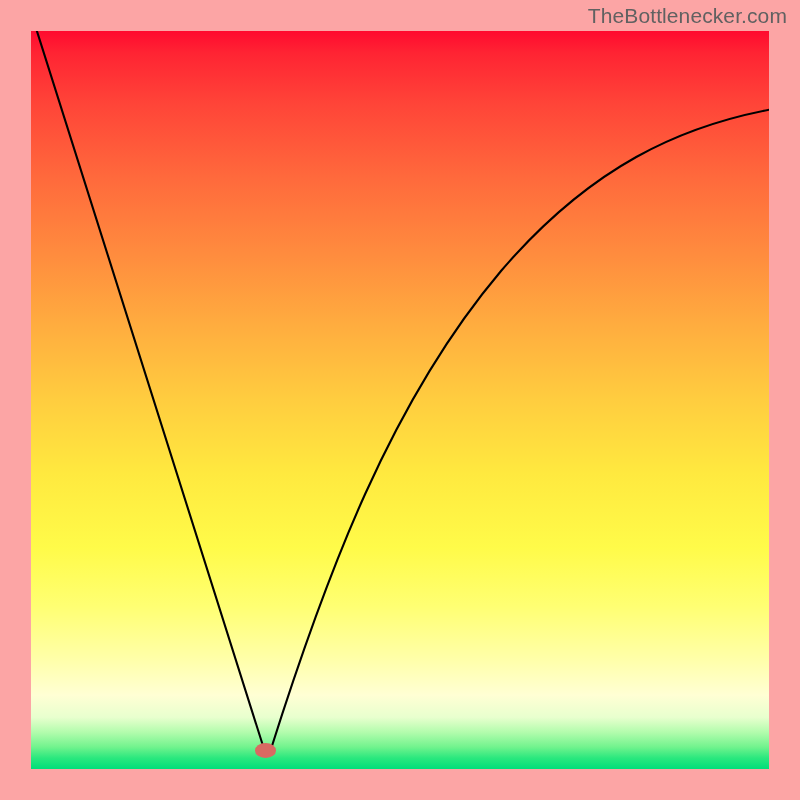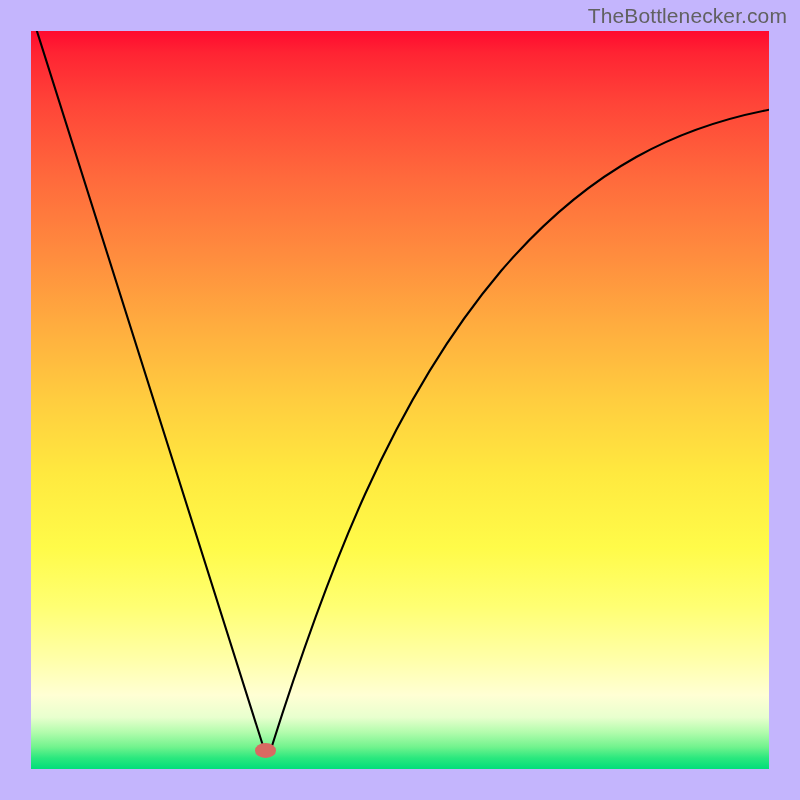"TheBottlenecker.com" .frame { background: #c4b5fd -> #fca5a5 }
